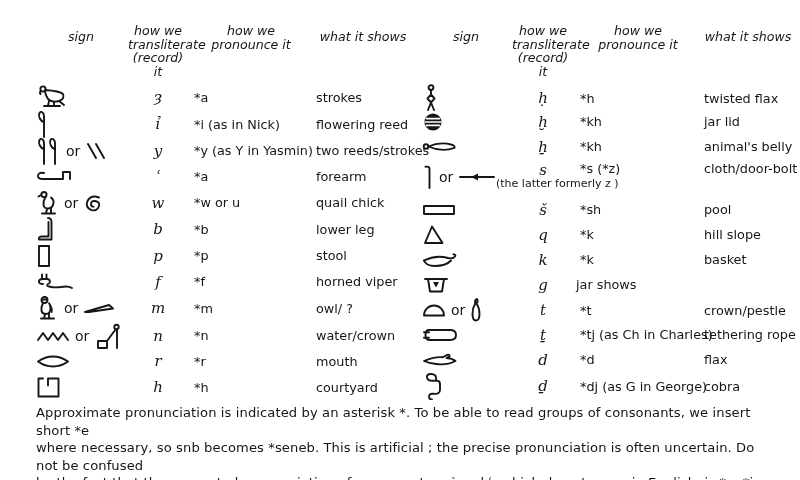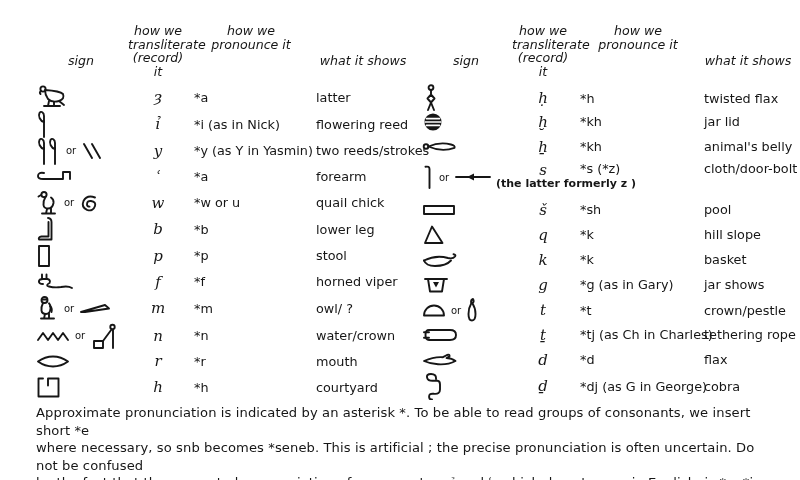"sign" .th.sign-h,.th.shows-h { margin-top: 30px -> 6px }
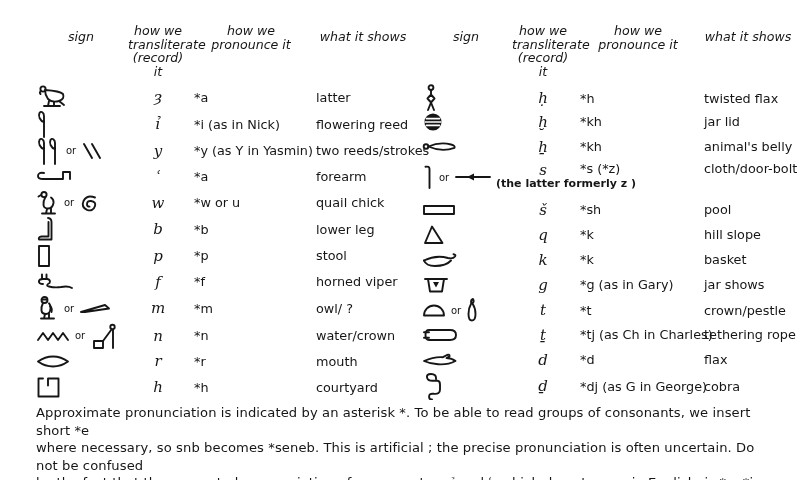"latter" div.cell { text: latter -> strokes }
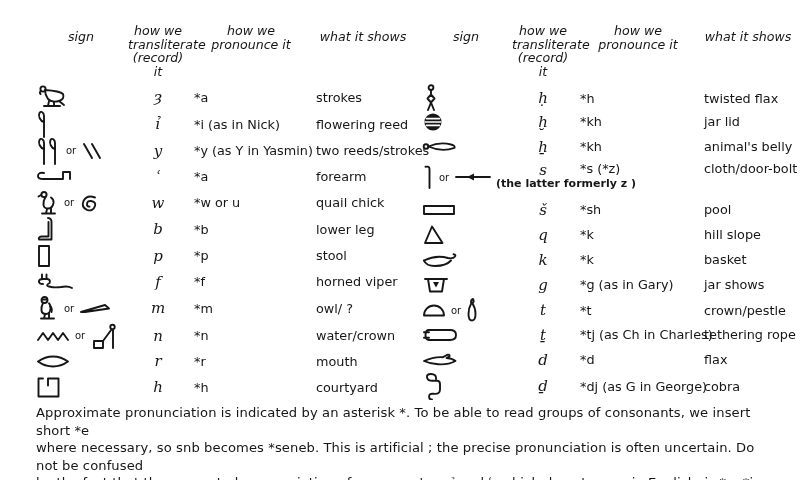"or" .or { font-size: 10px -> 14px }
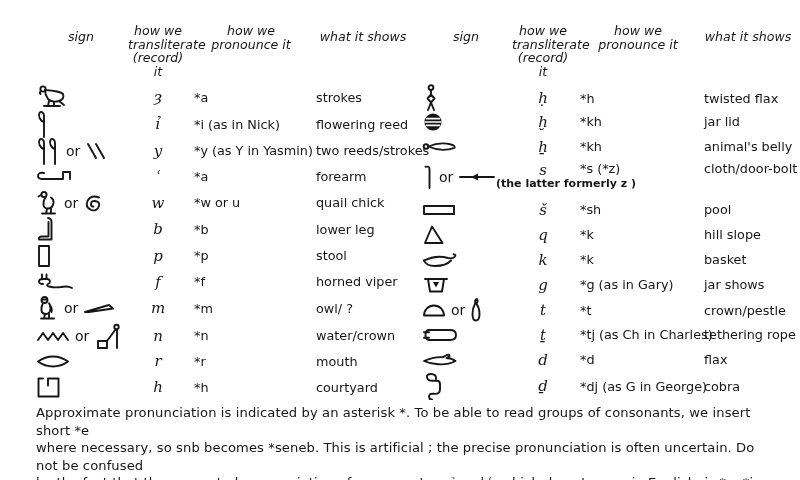"(the latter formerly z )" .translit .note { font-weight: bold -> none }
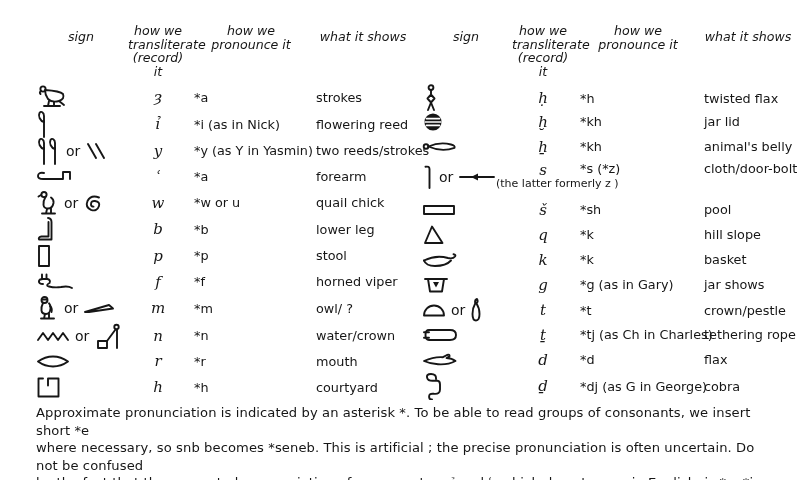"*g (as in Gary)" div.cell { html: <div>*g (as in Gary)</div> -> none }
